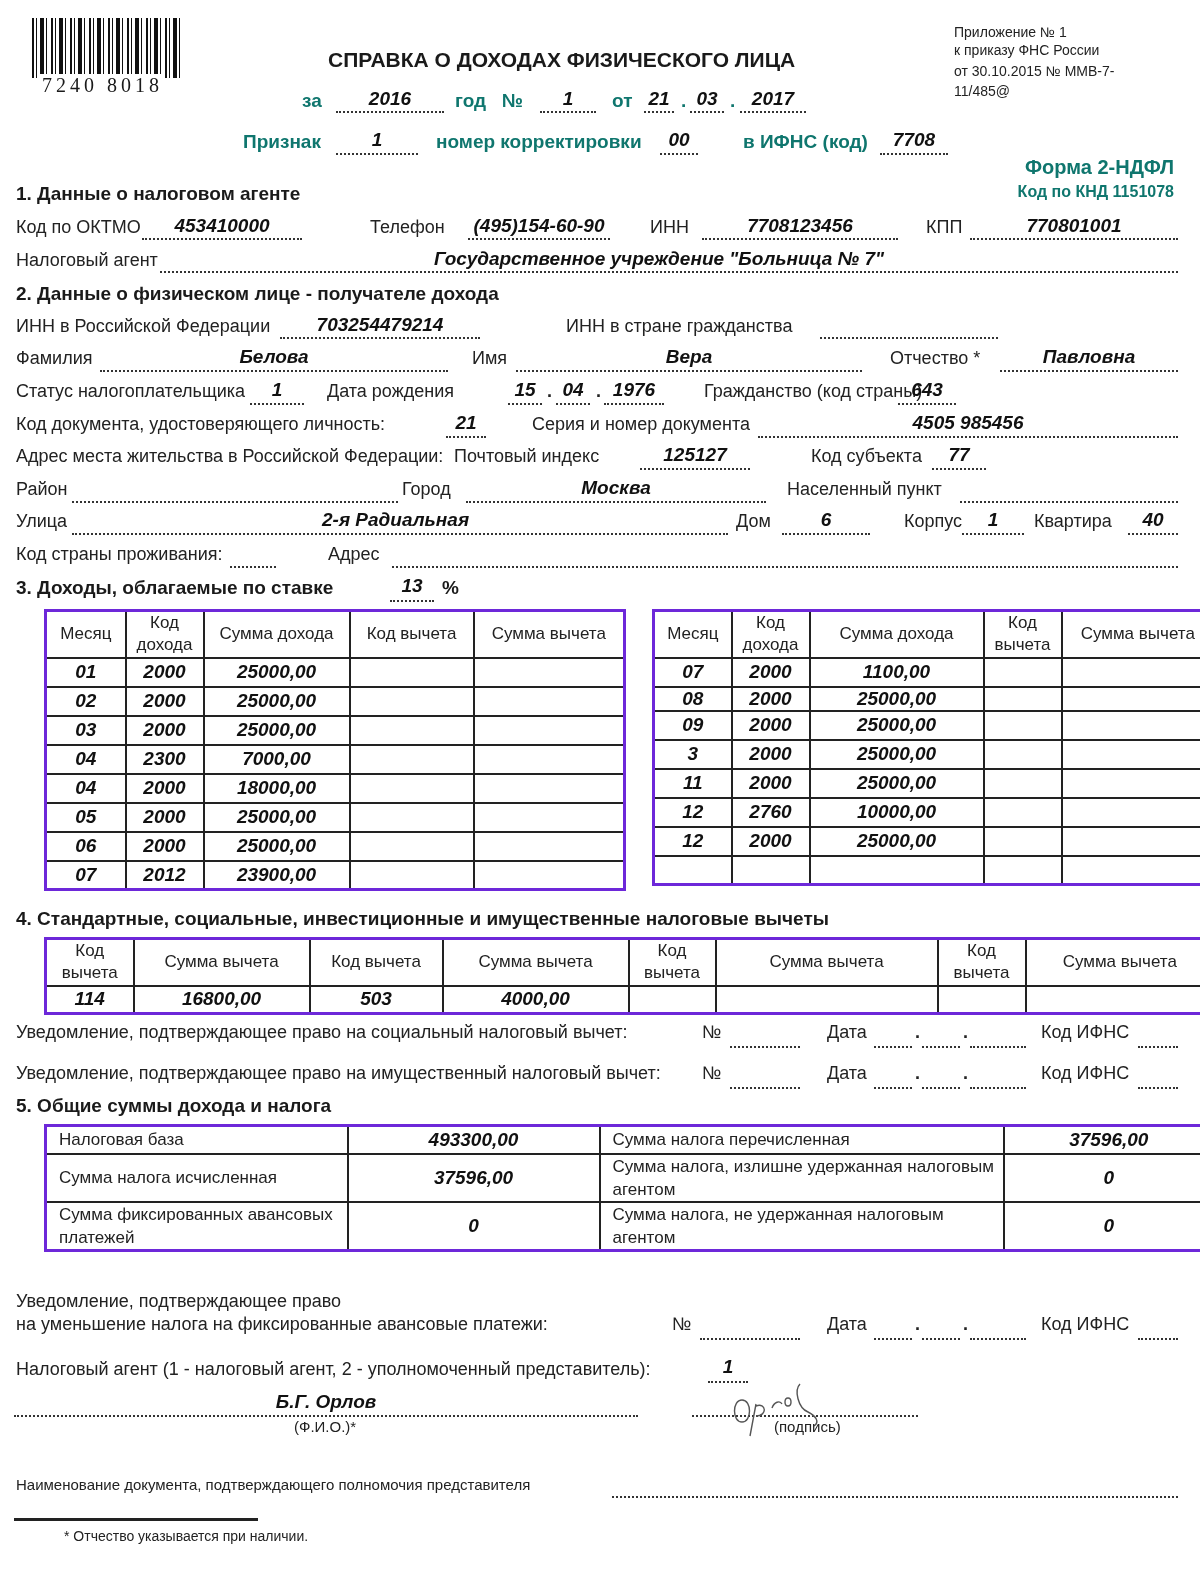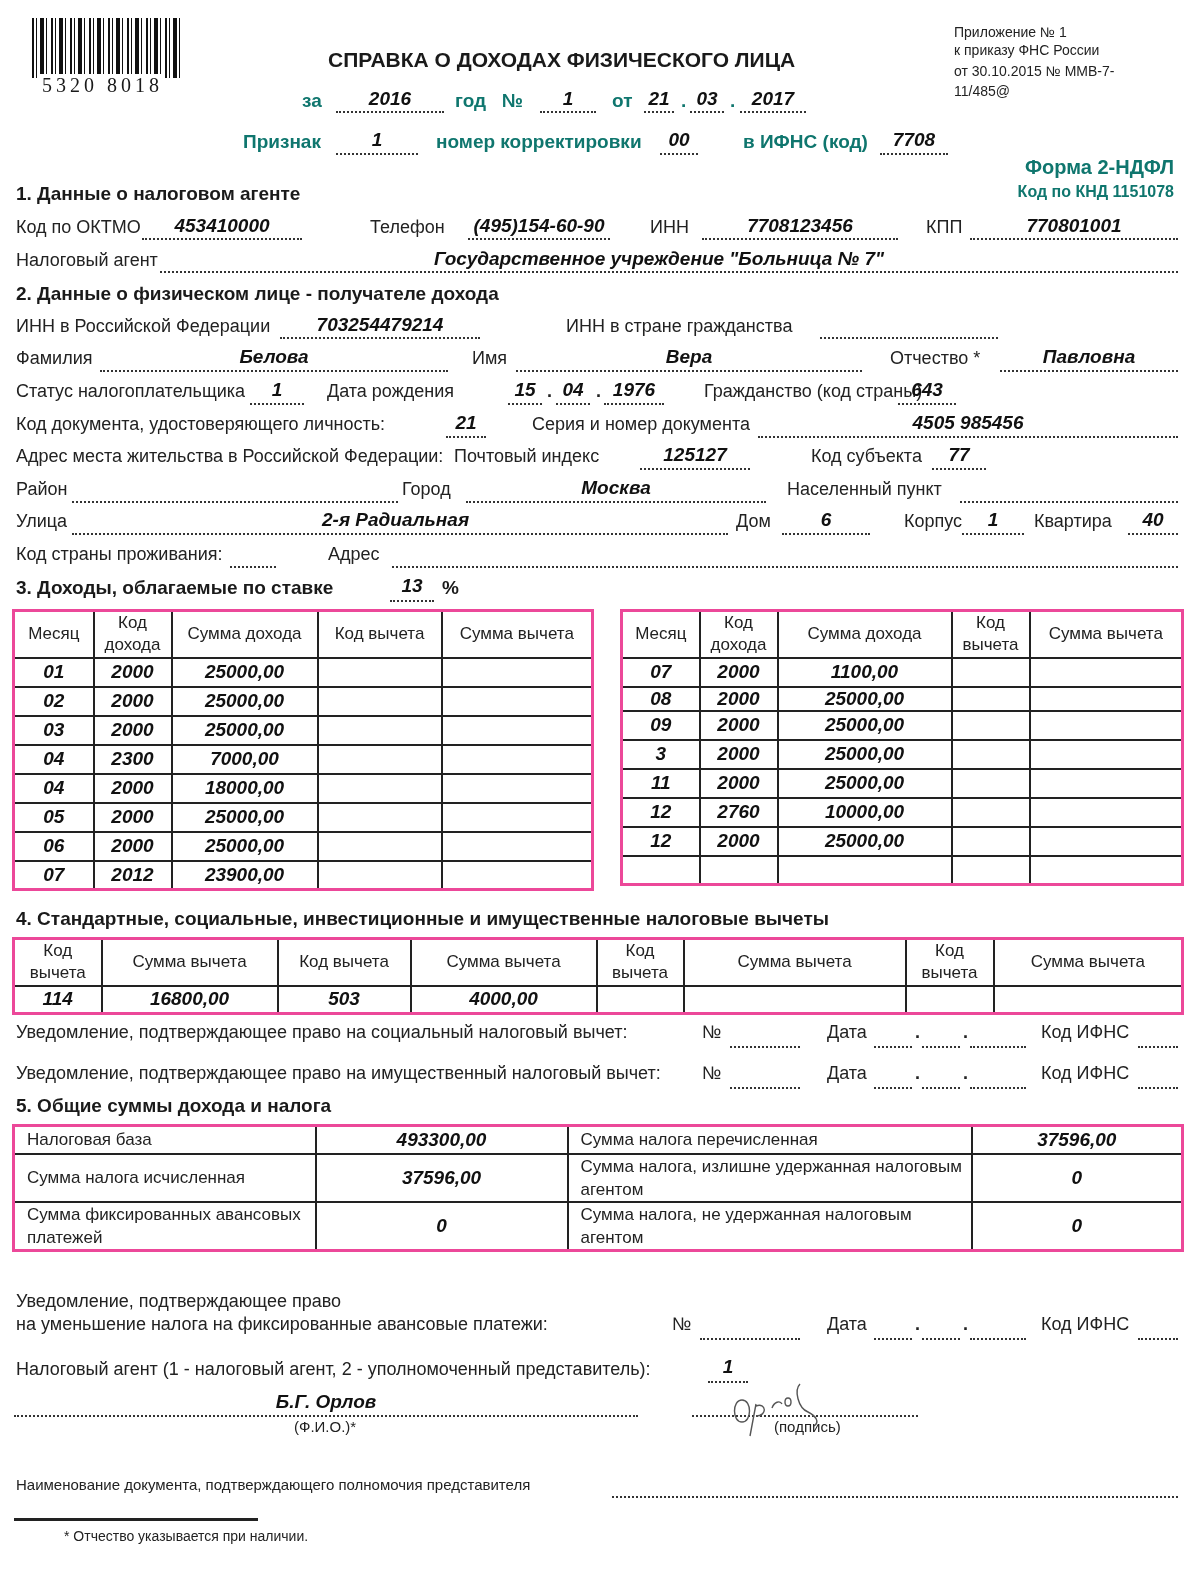"5320 8018" div.num { text: 5320 -> 7240 }
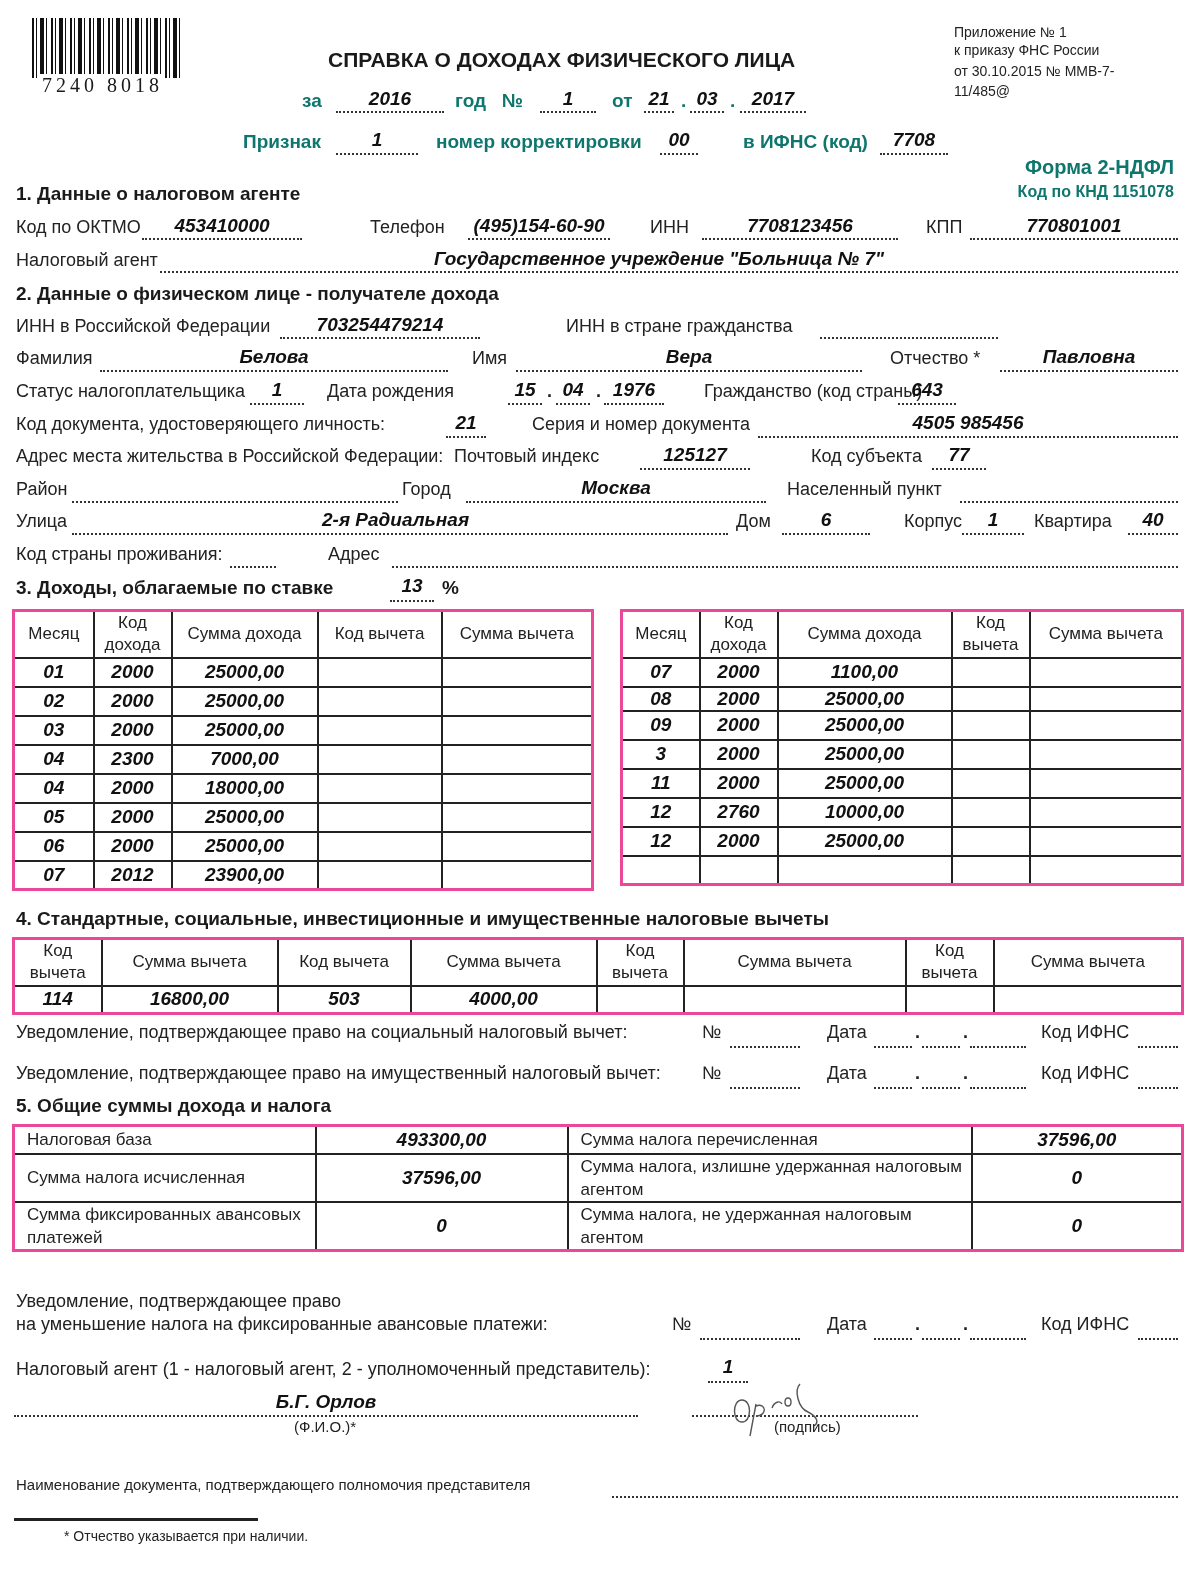"Месяц" table.grid { border: 3px solid #ec4899 -> 3px solid #6d28d9; margin-left: none -> 32px }
